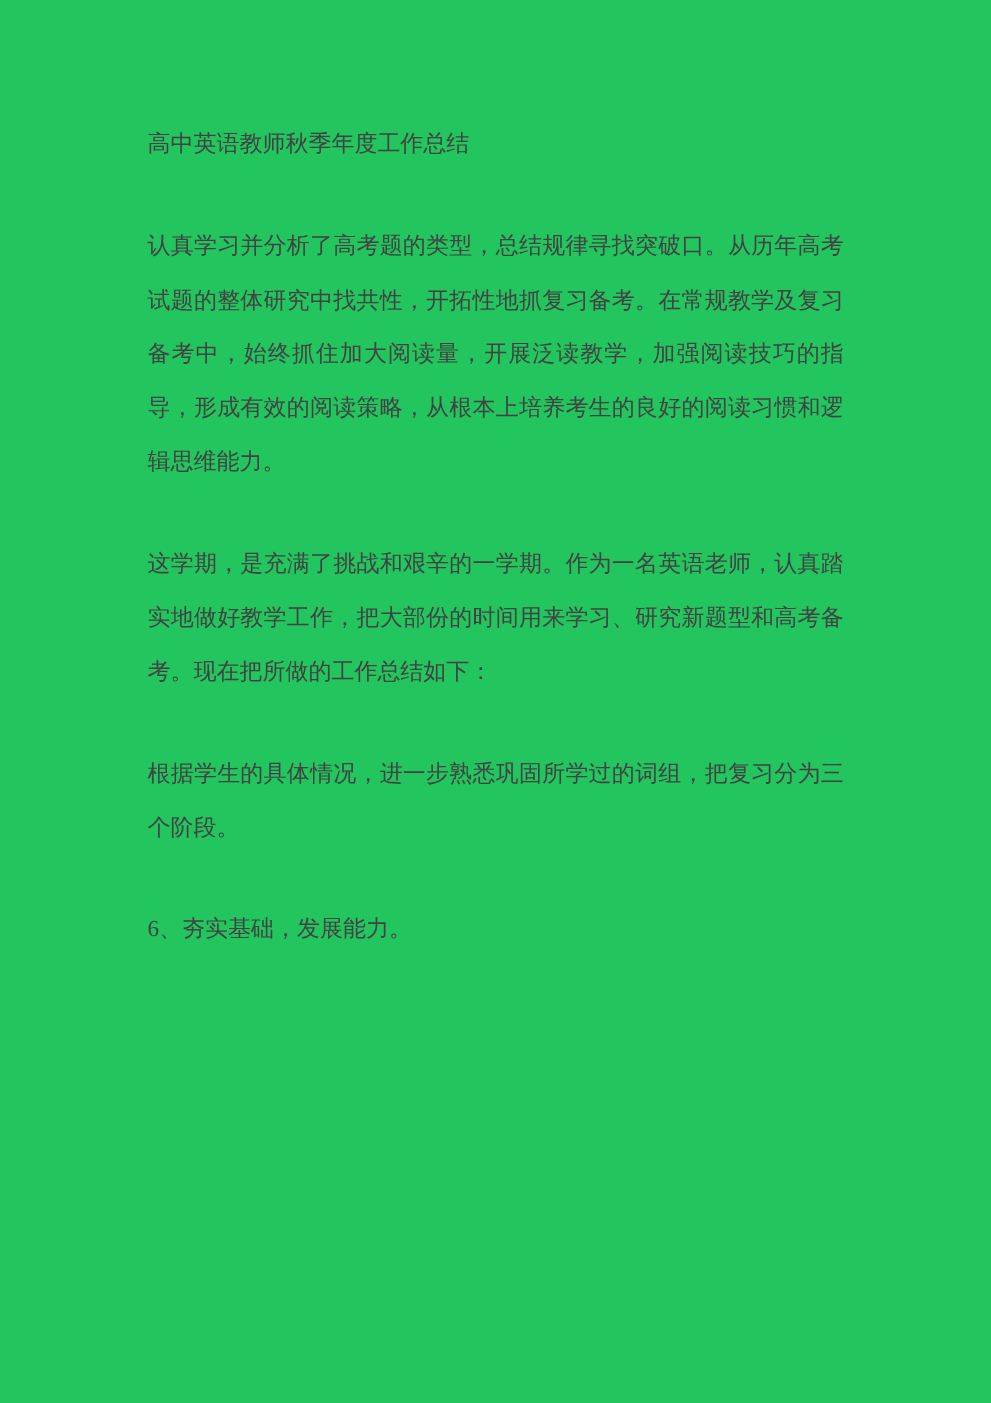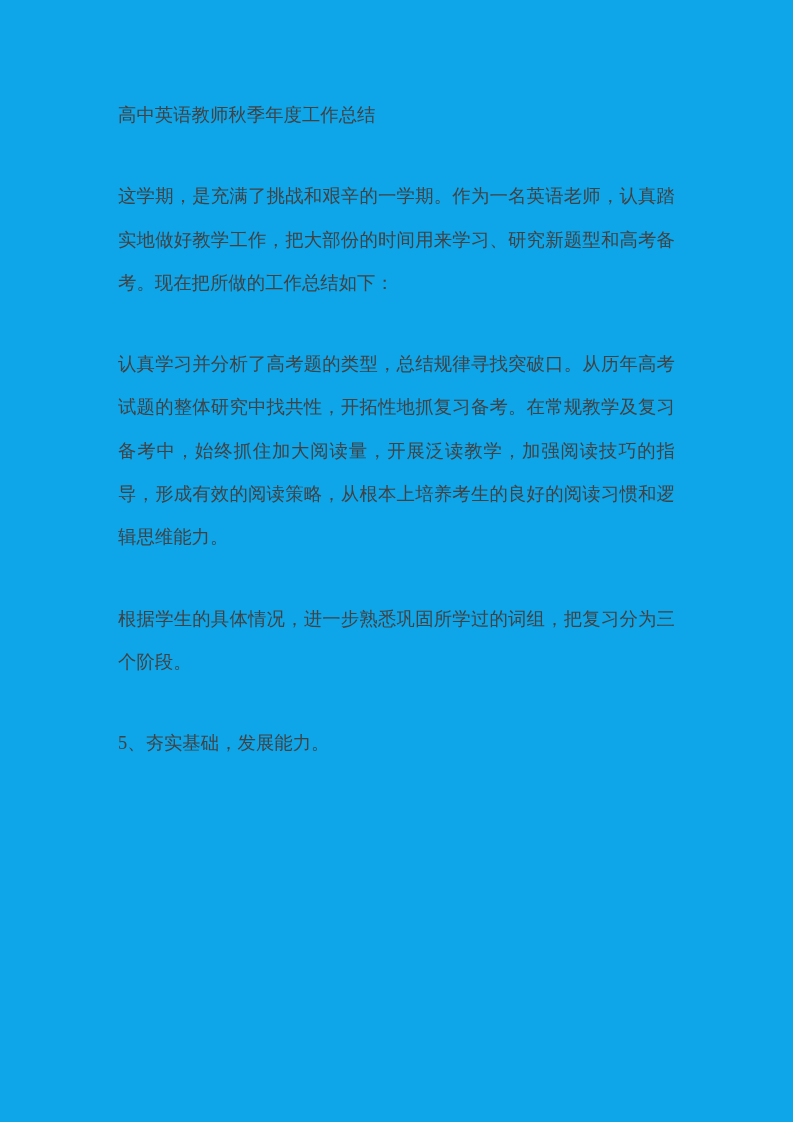"高中英语教师秋季年度工作总结" .page { background: #0ea5e9 -> #22c55e }
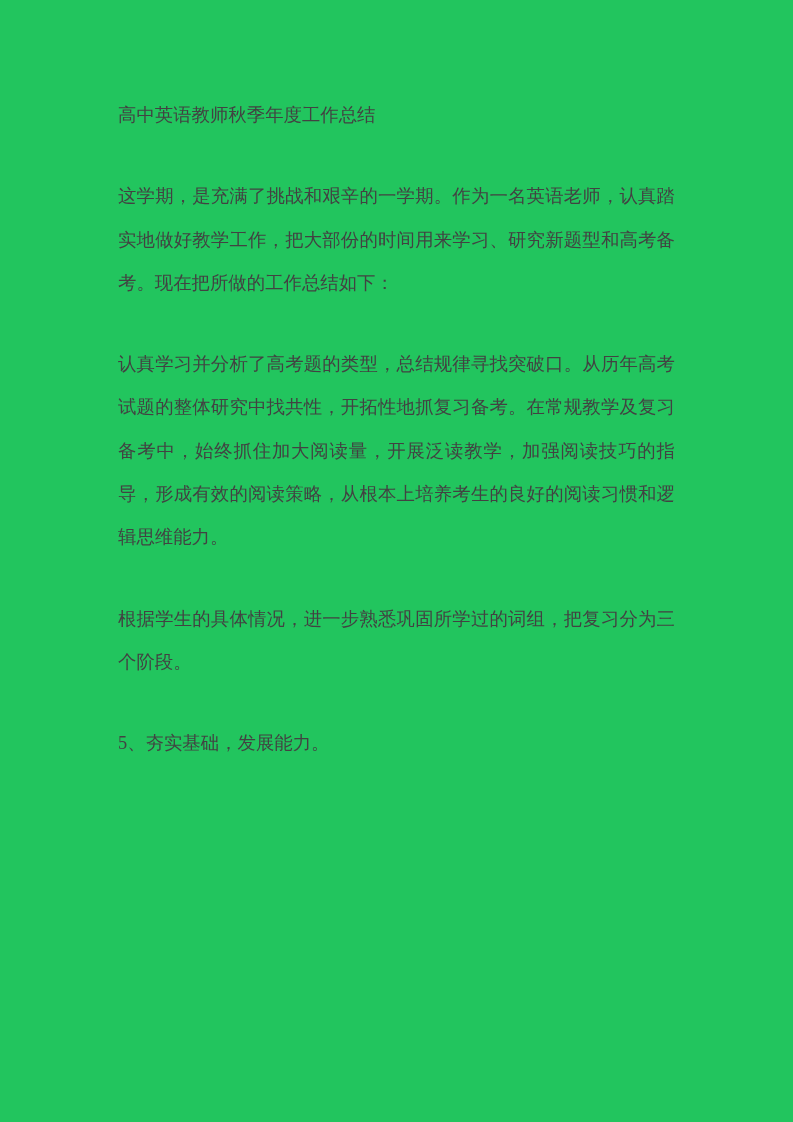"这学期，是充满了挑战和艰辛的一学期。作为一名英语老师，认真踏实地做好教学工作，把" p.doc-paragraph { order: before "认真学习并分析了高考题的类型，总结规律寻找突破口。从历年高考试题的整体研究中找共" -> after "认真学习并分析了高考题的类型，总结规律寻找突破口。从历年高考试题的整体研究中找共" }
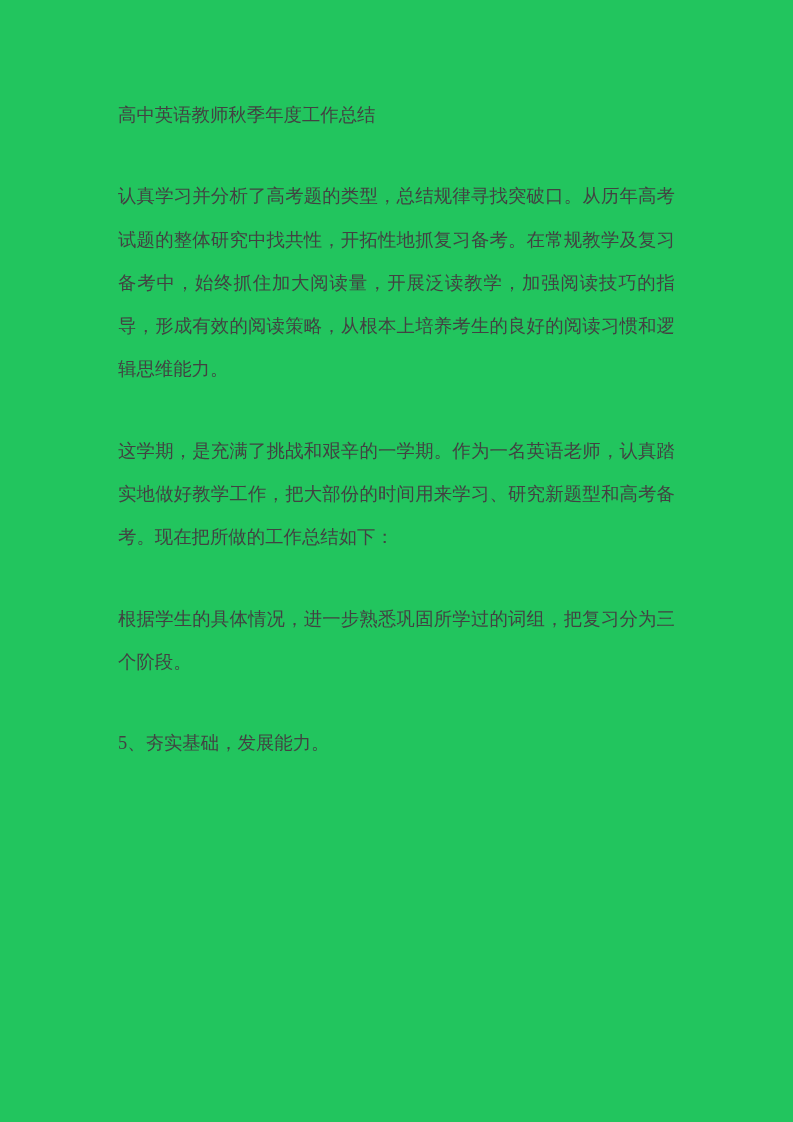"5、夯实基础，发展能力。" p.doc-paragraph { text: 5 -> 6 }
